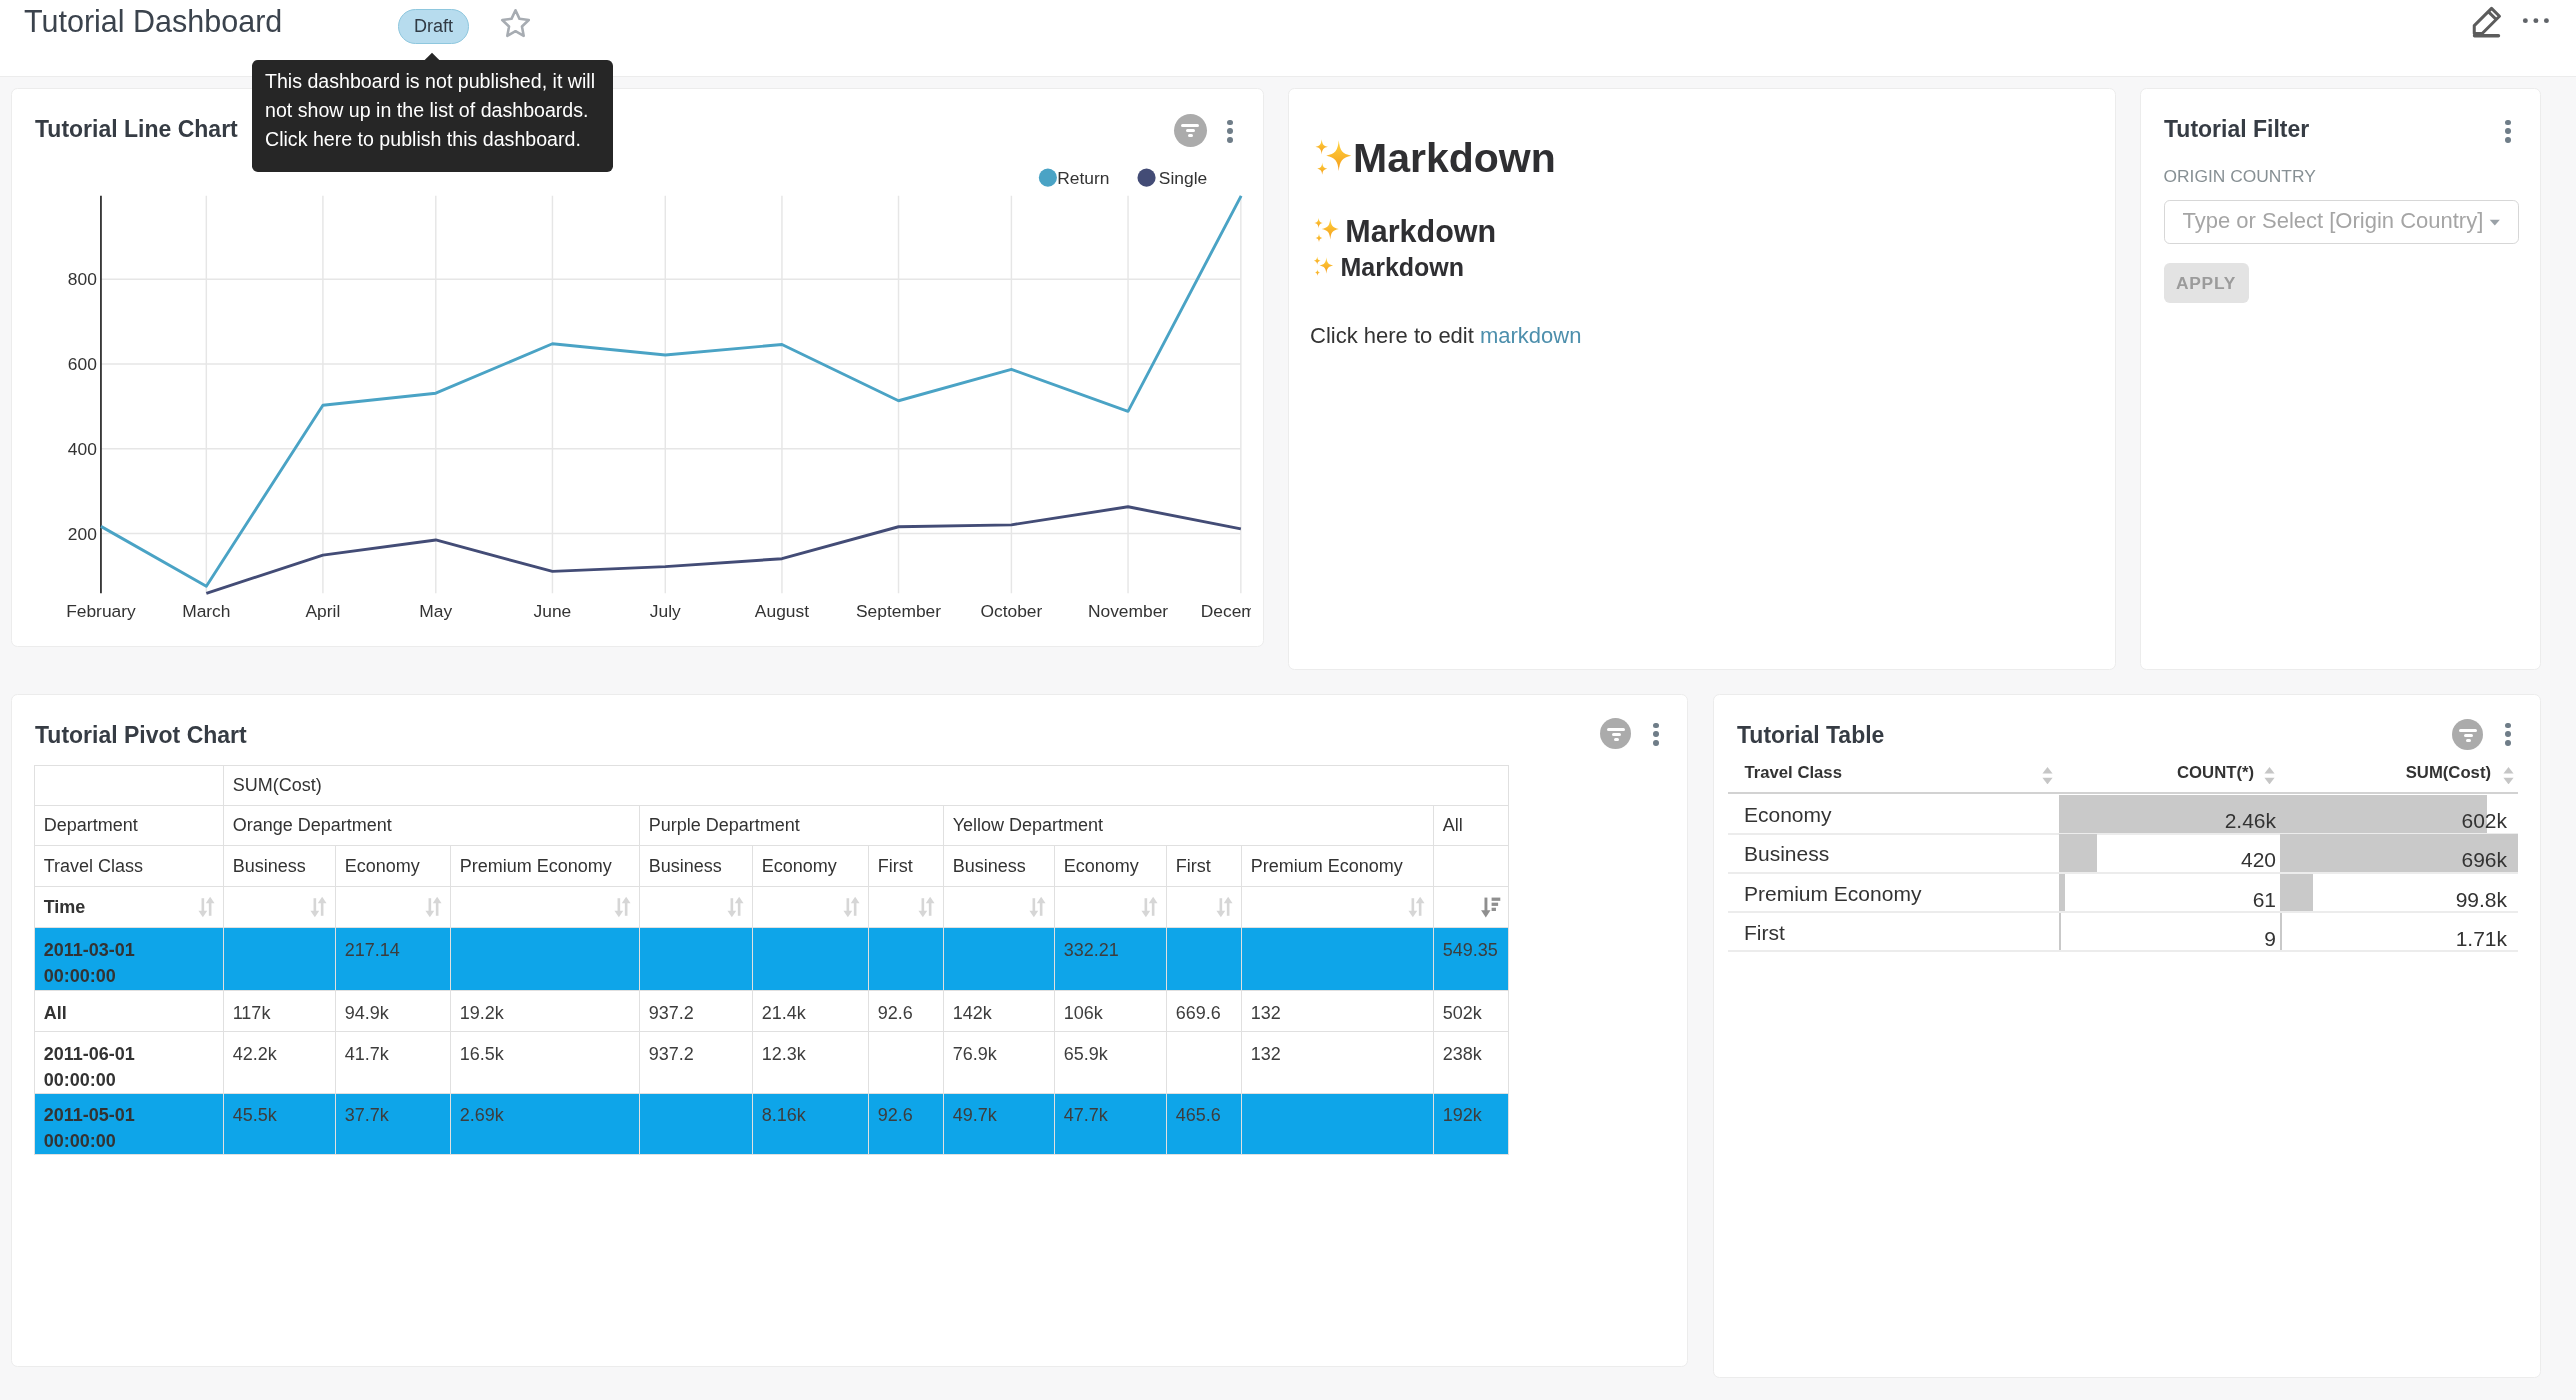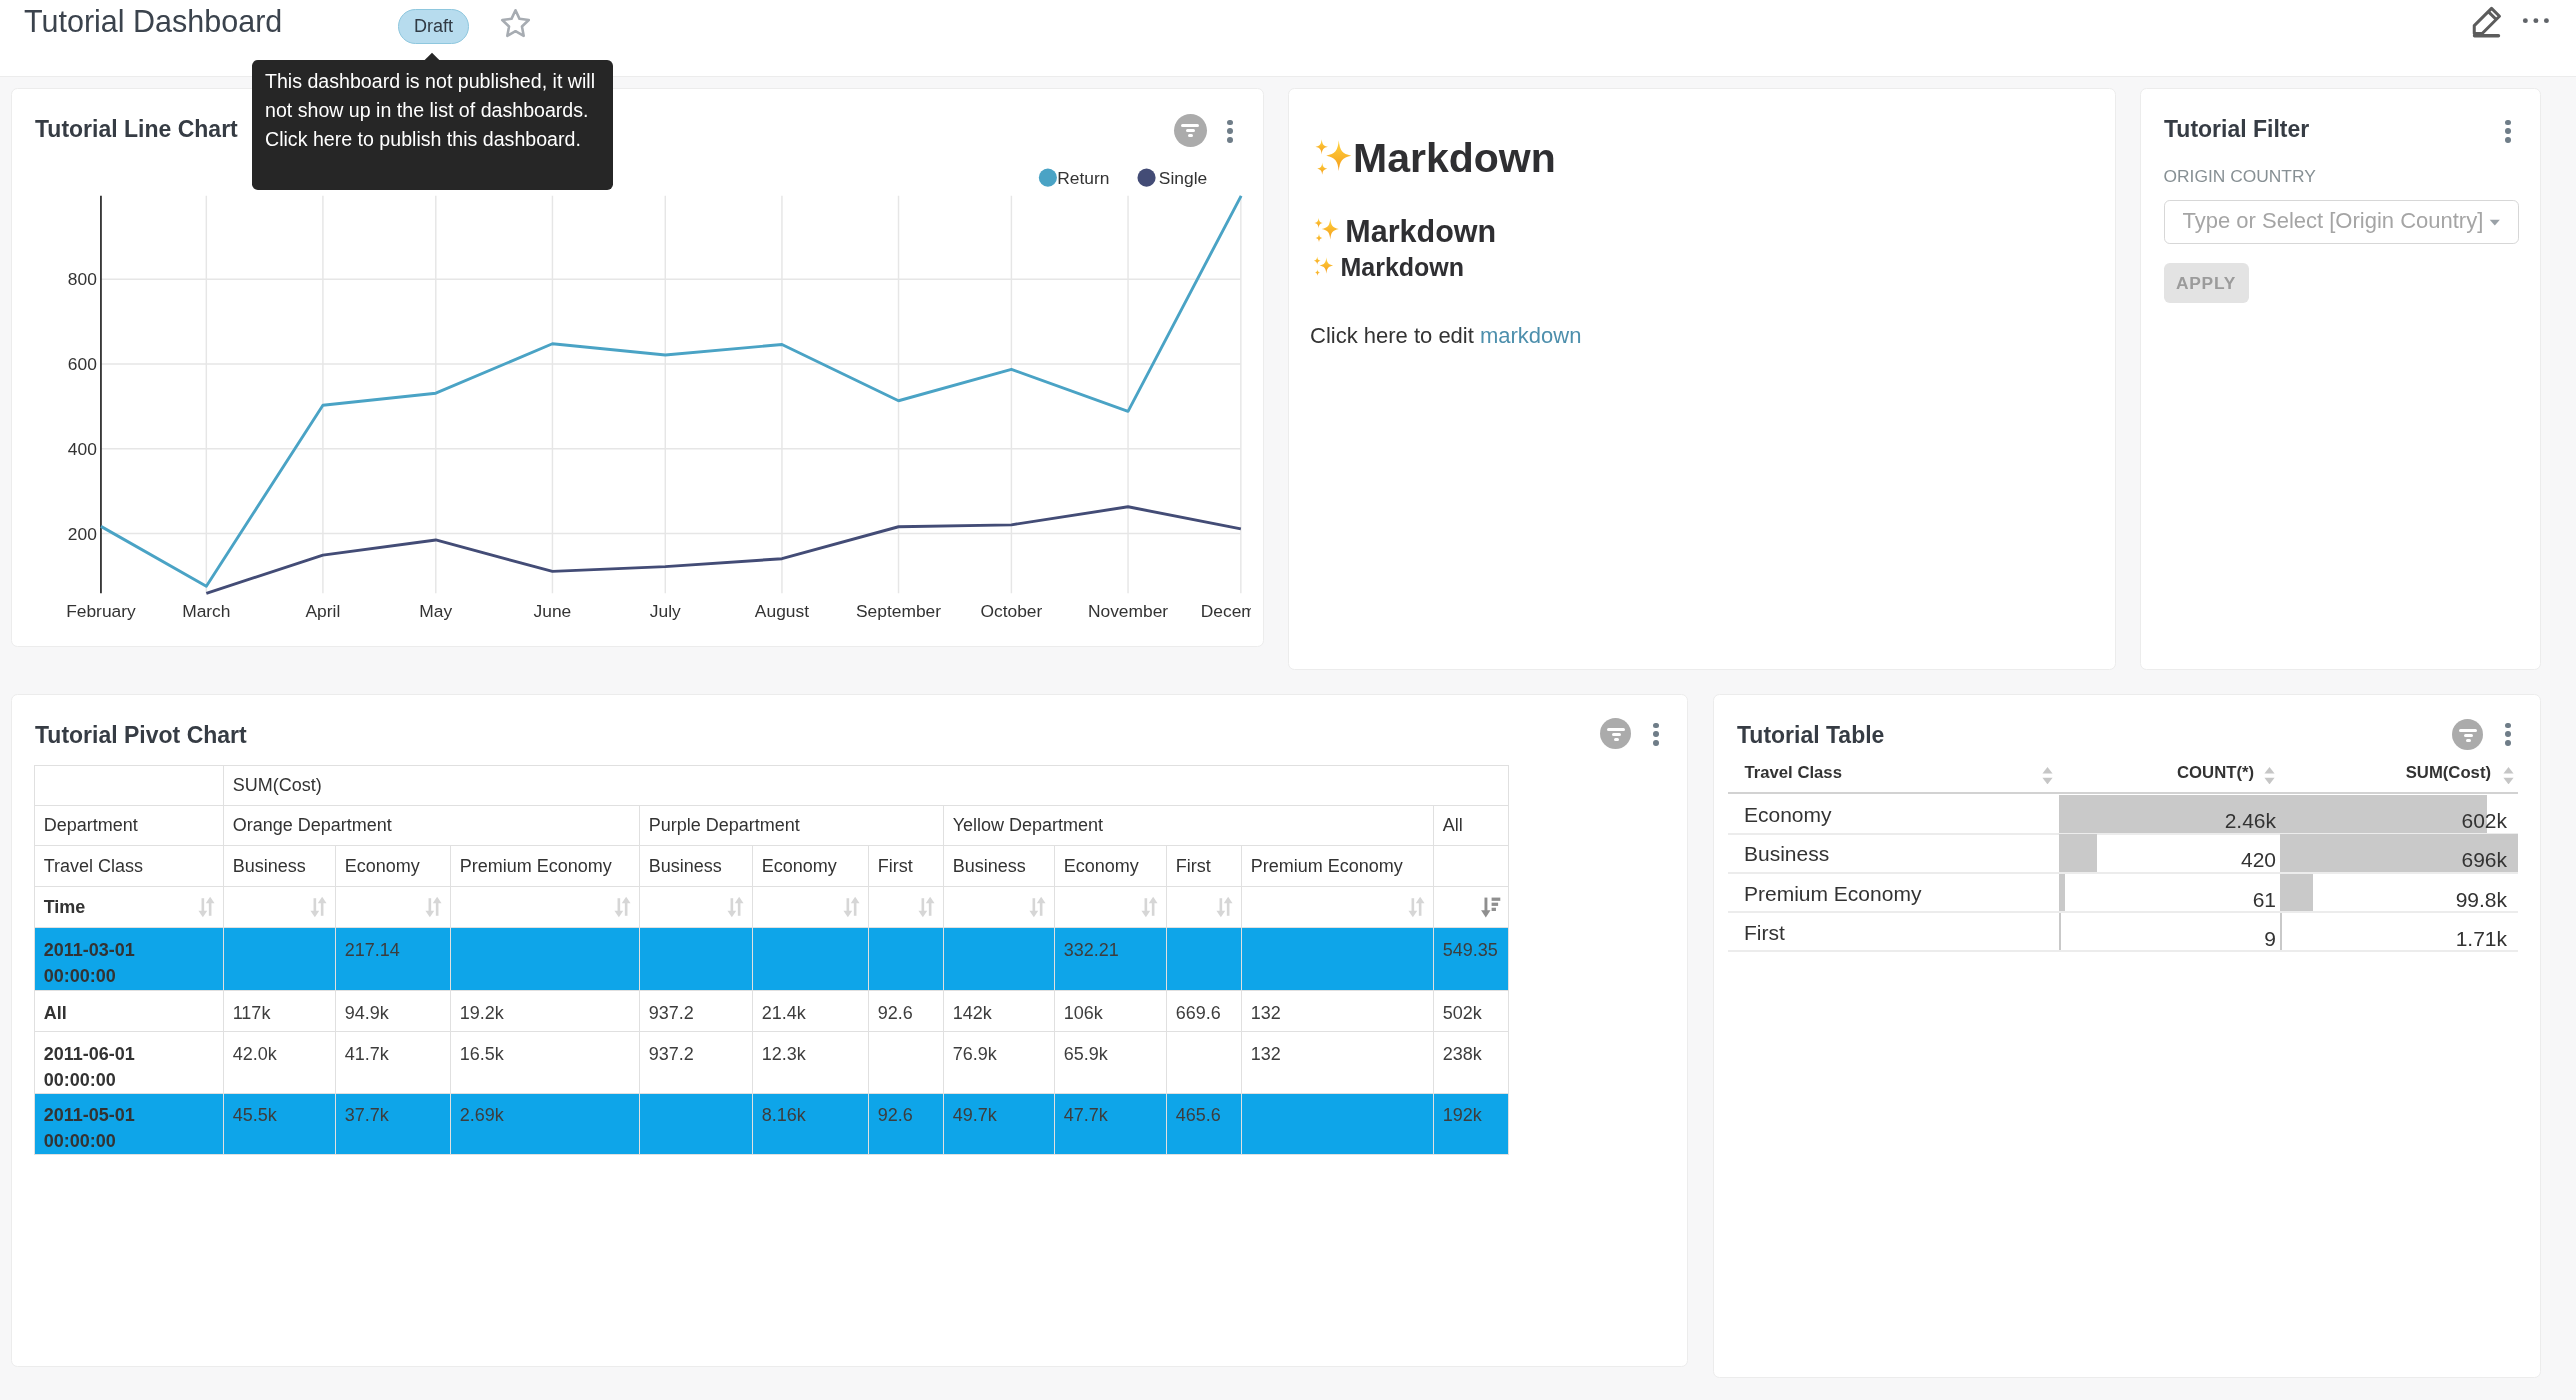"This dashboard is not published," .tooltip { height: 130px -> 112px }
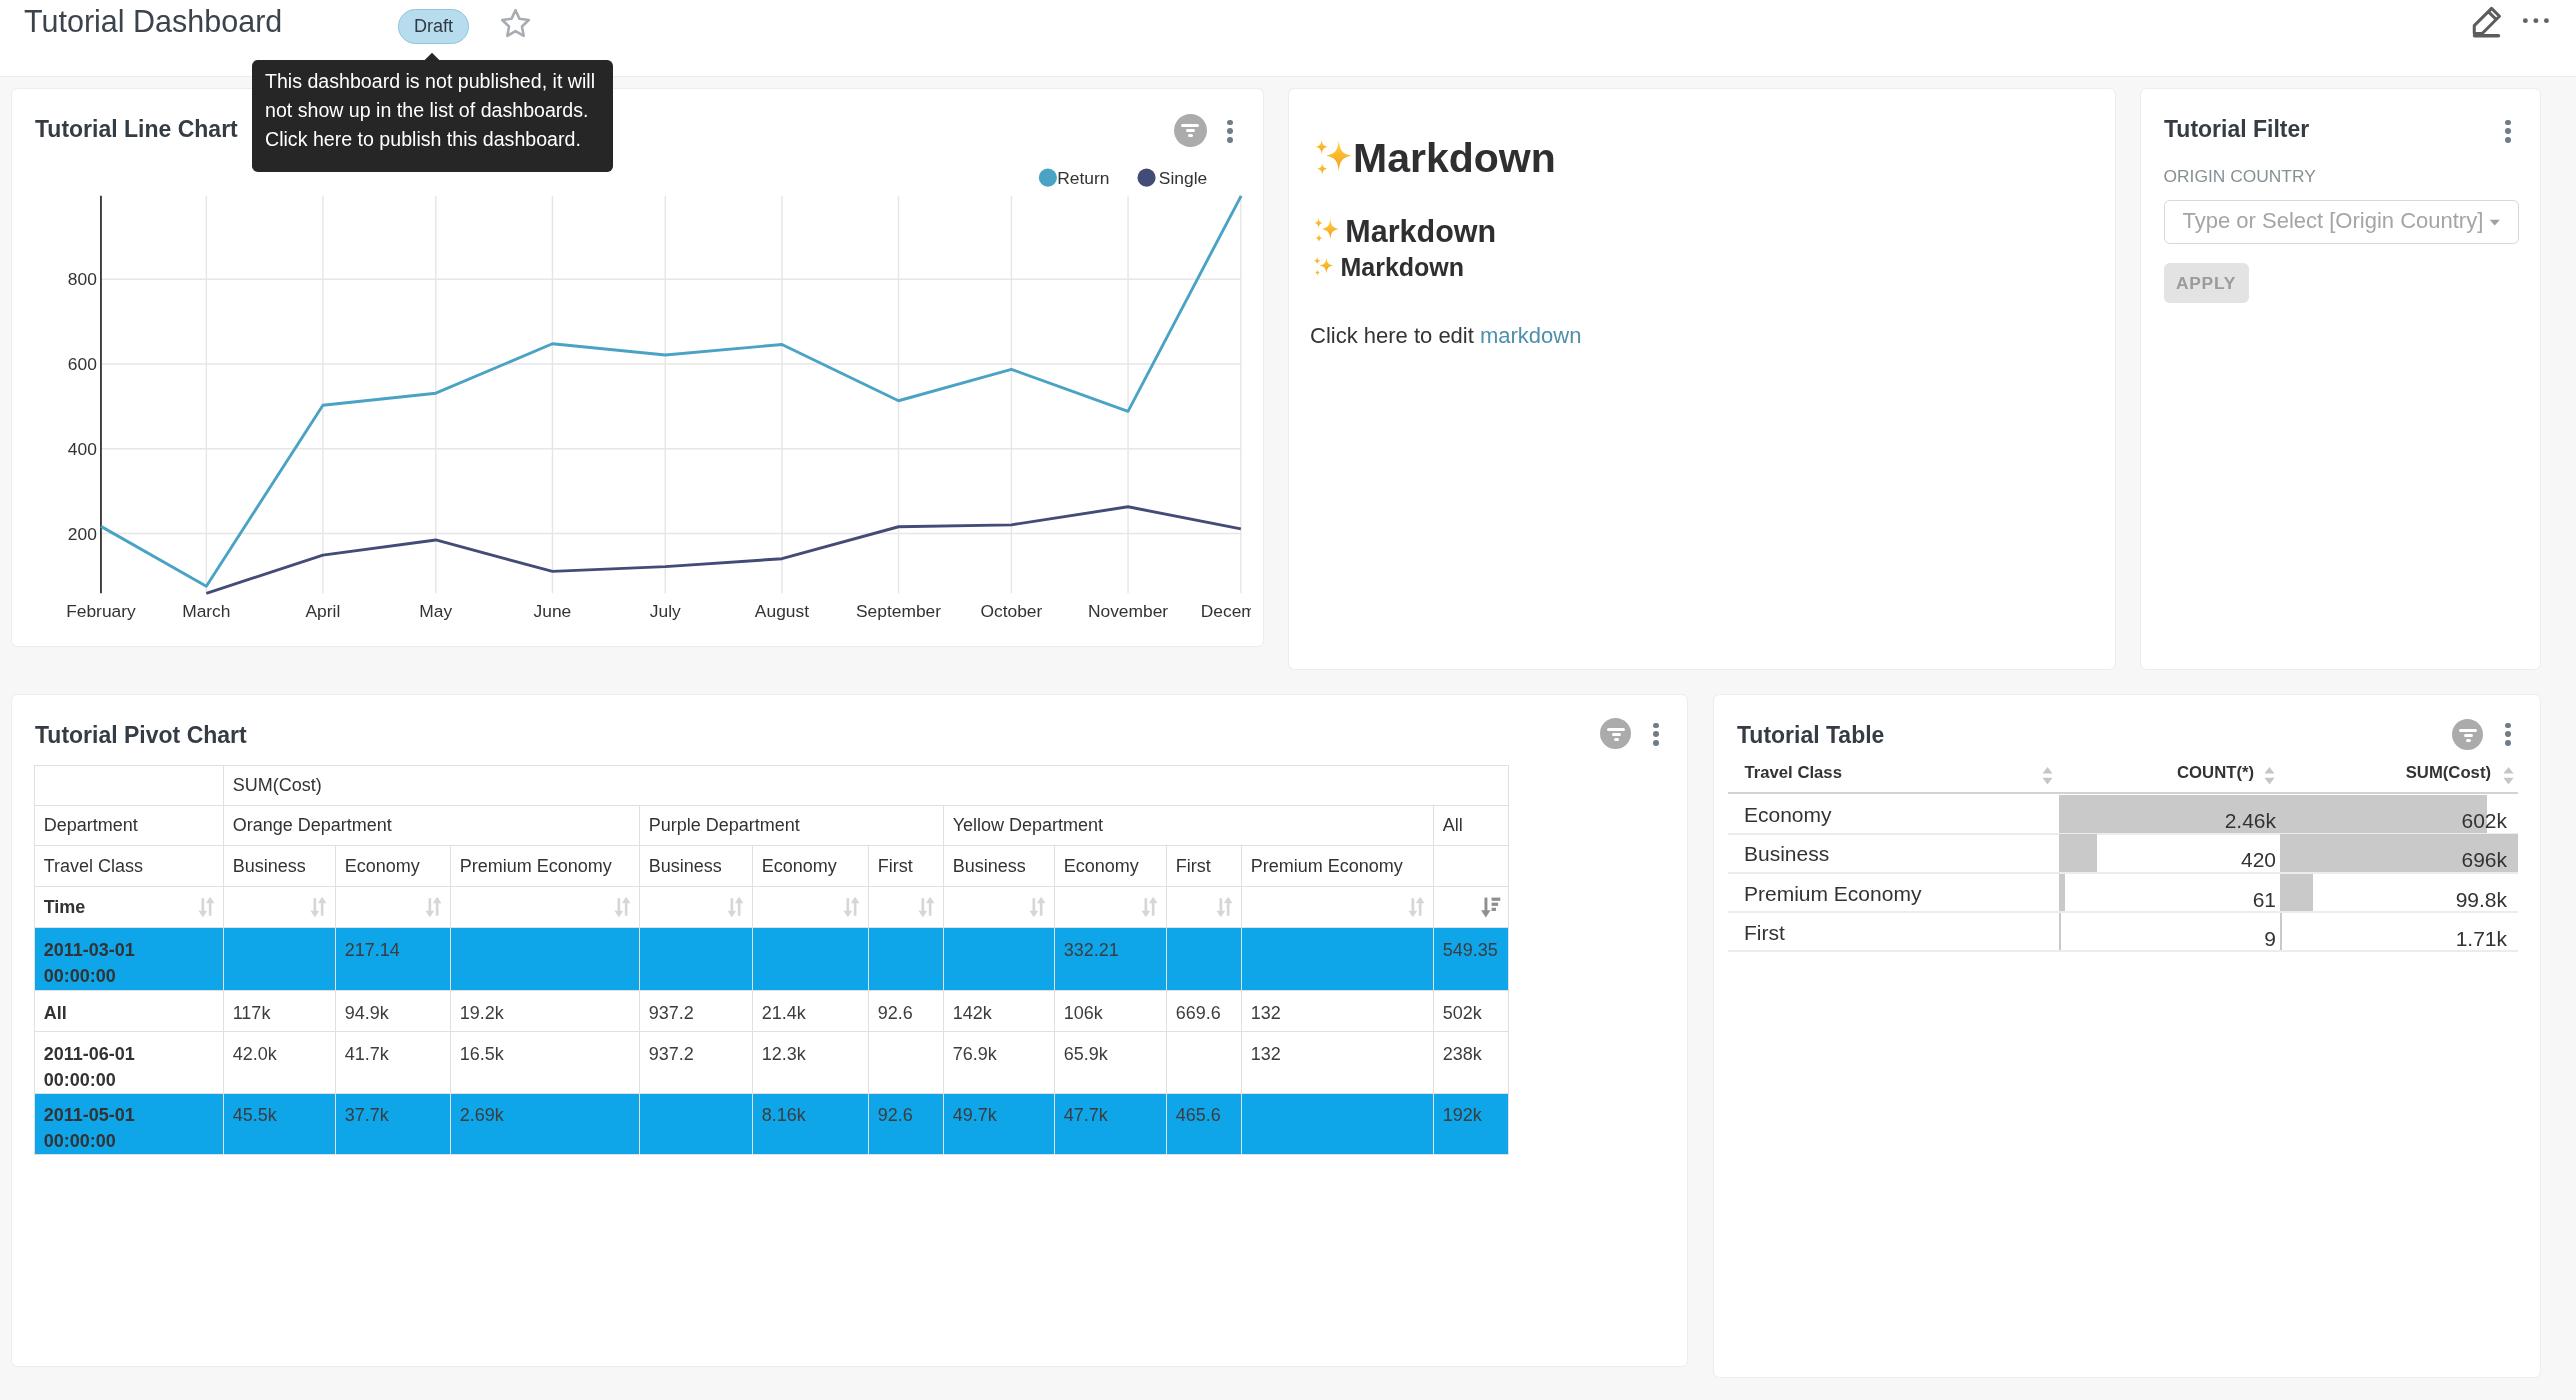"42.0k" td { text: 42.0k -> 42.2k }
